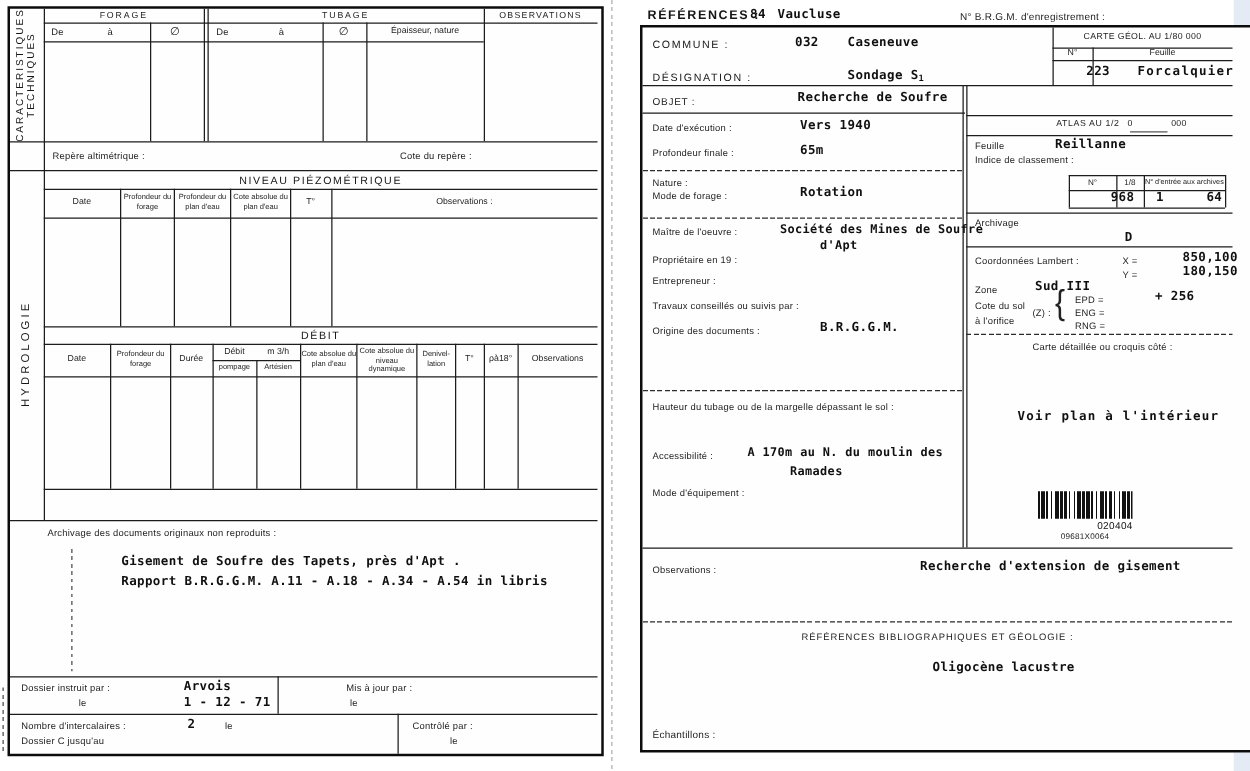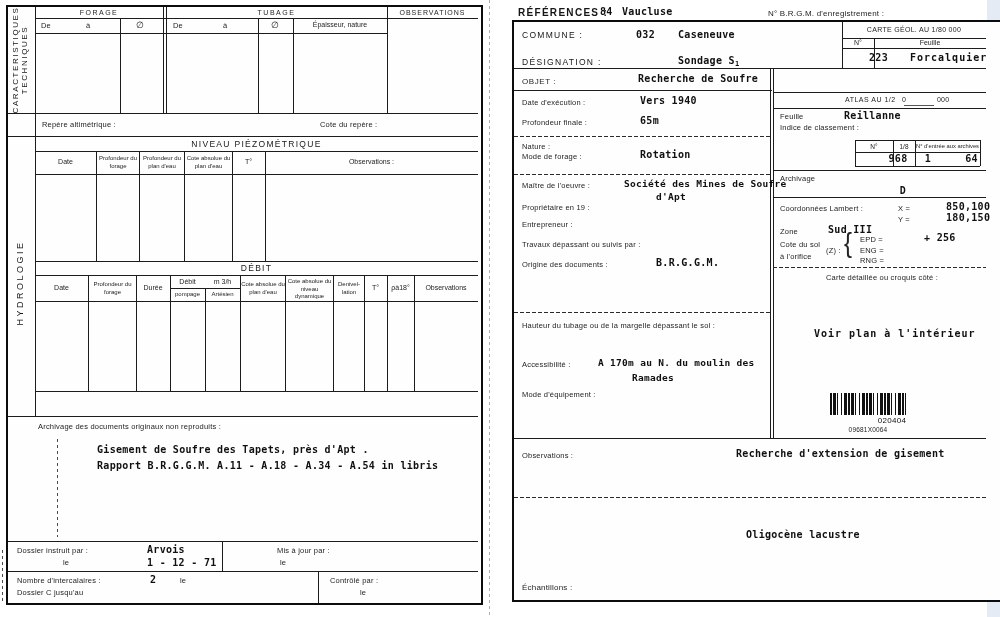"Travaux dépassant ou suivis par" div.lbl { text: dépassant -> conseillés }
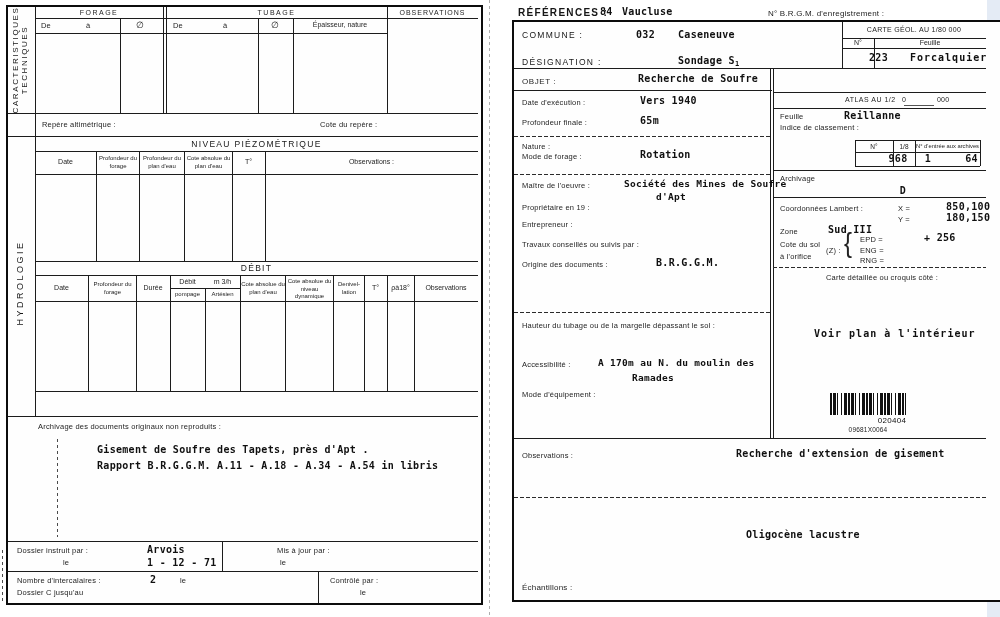"RÉFÉRENCES BIBLIOGRAPHIQUES ET GÉOLOGIE" div.lbl { html: none -> <div>RÉFÉRENCES BIBLIOGRAPHIQUES ET GÉOLOGIE :</div> }
